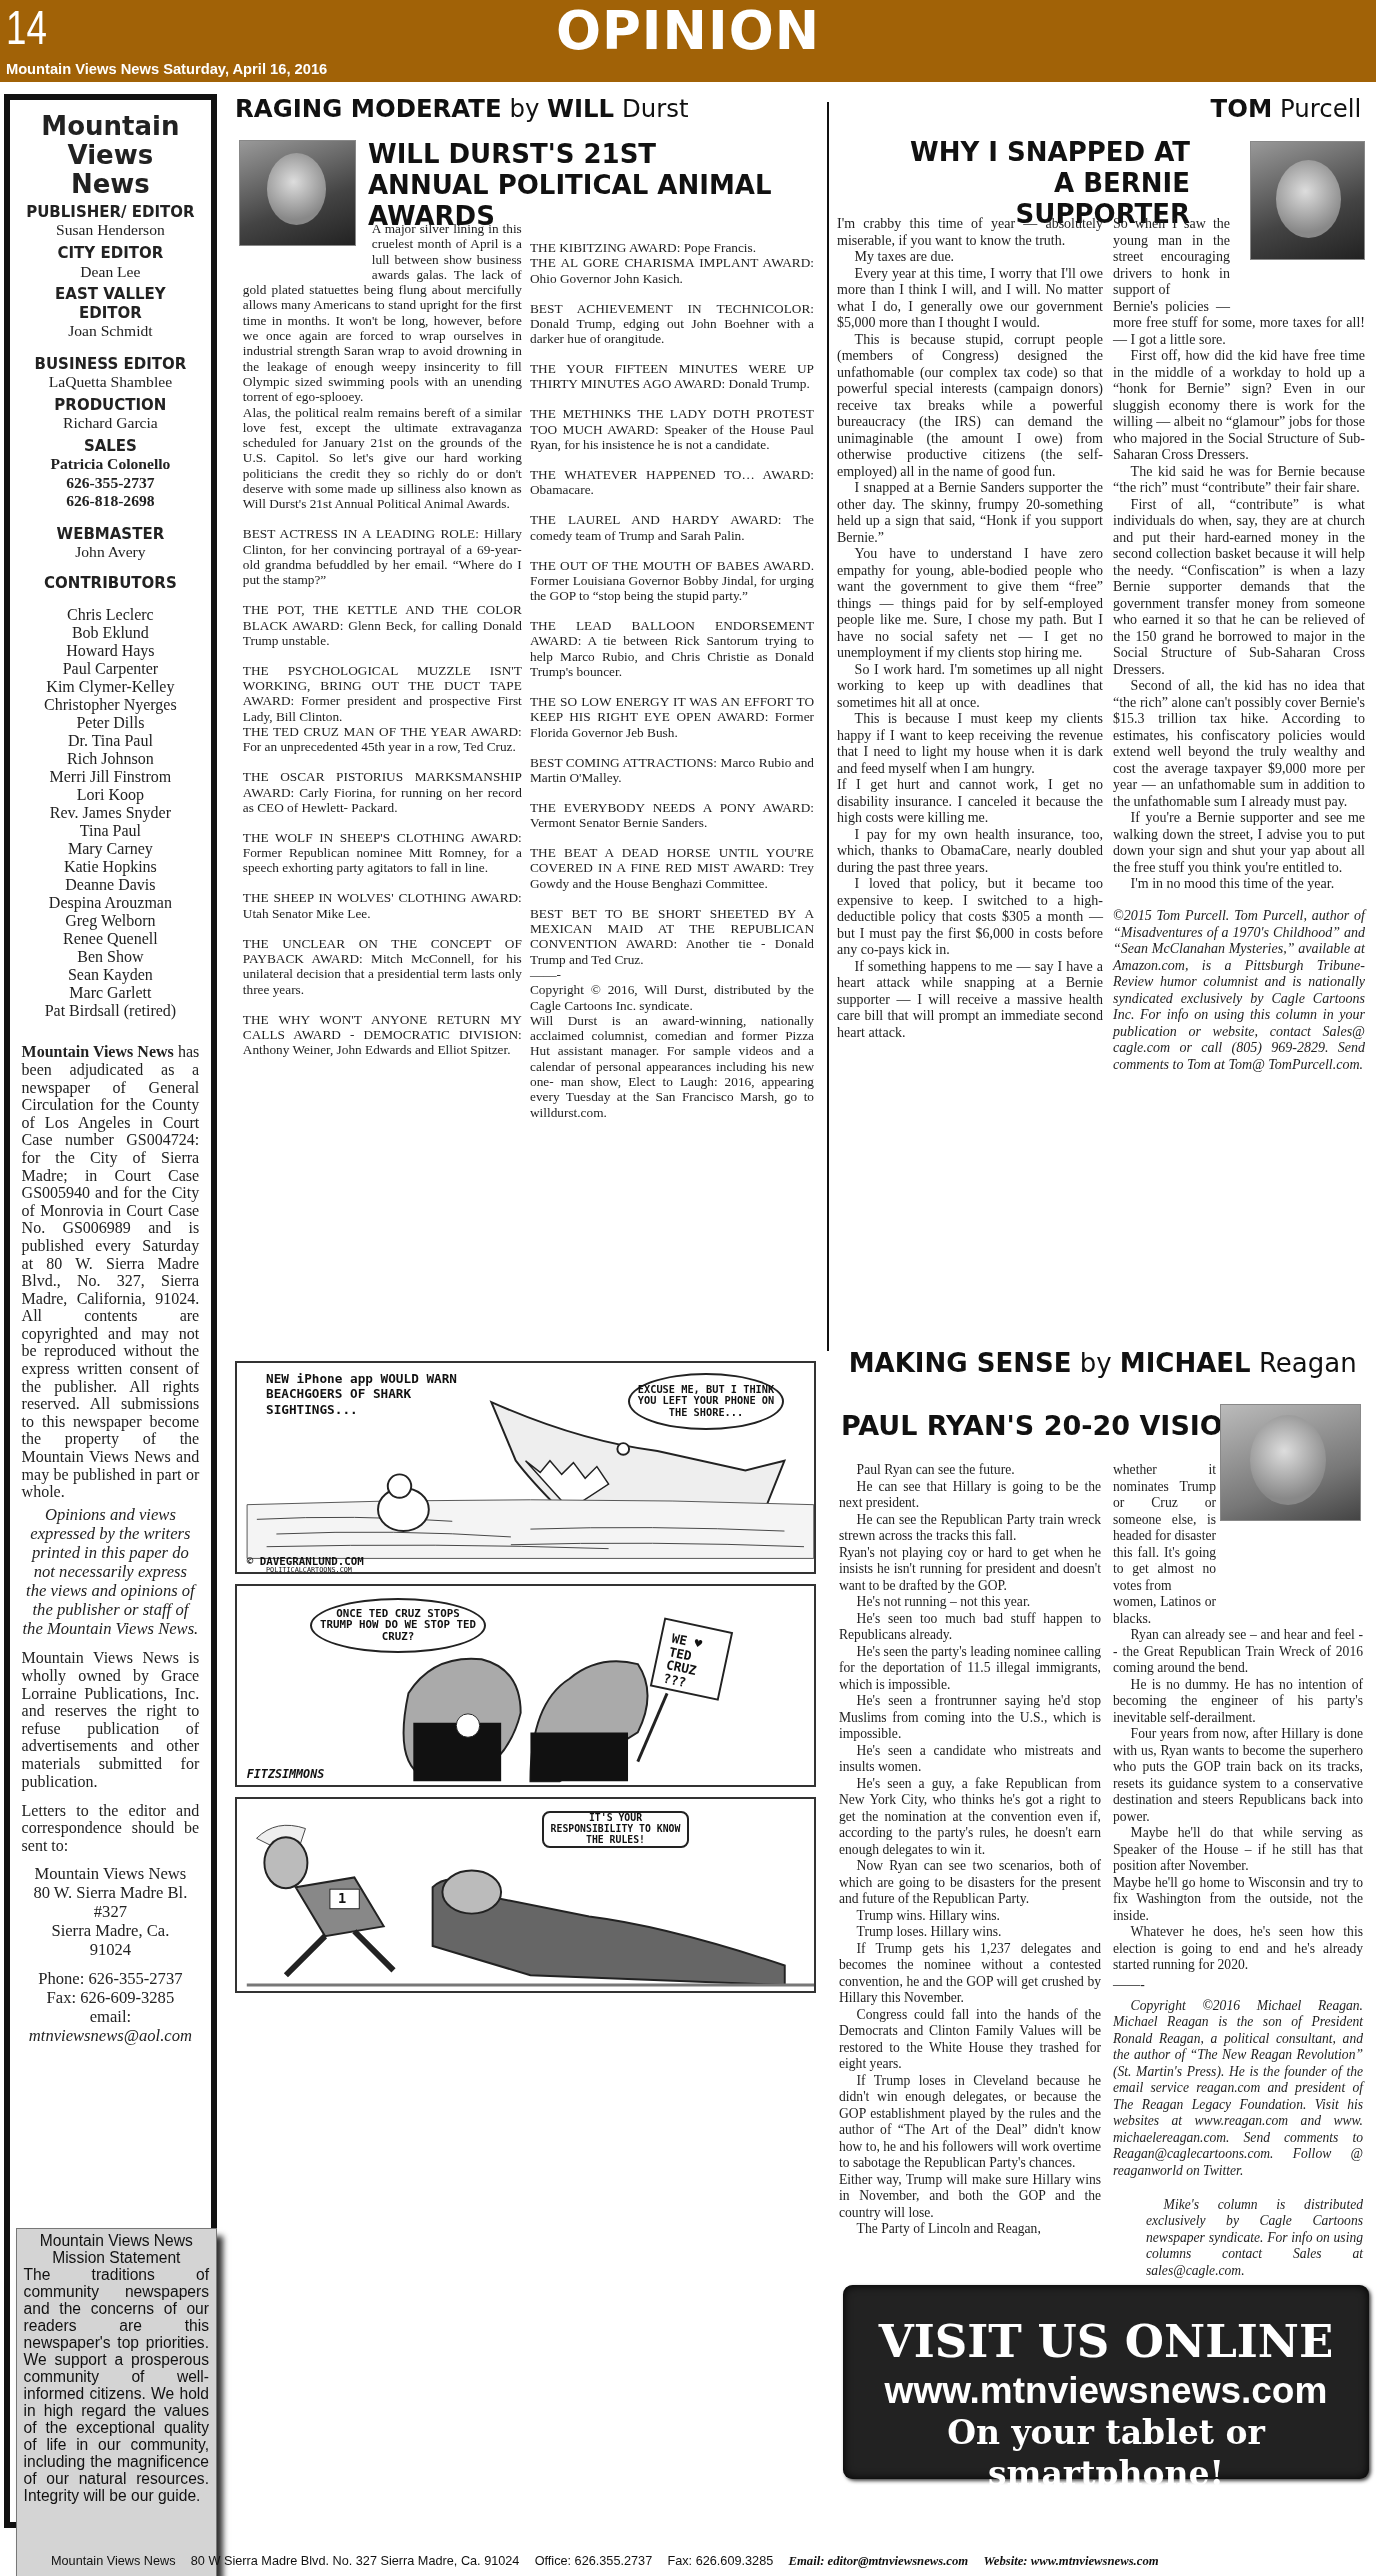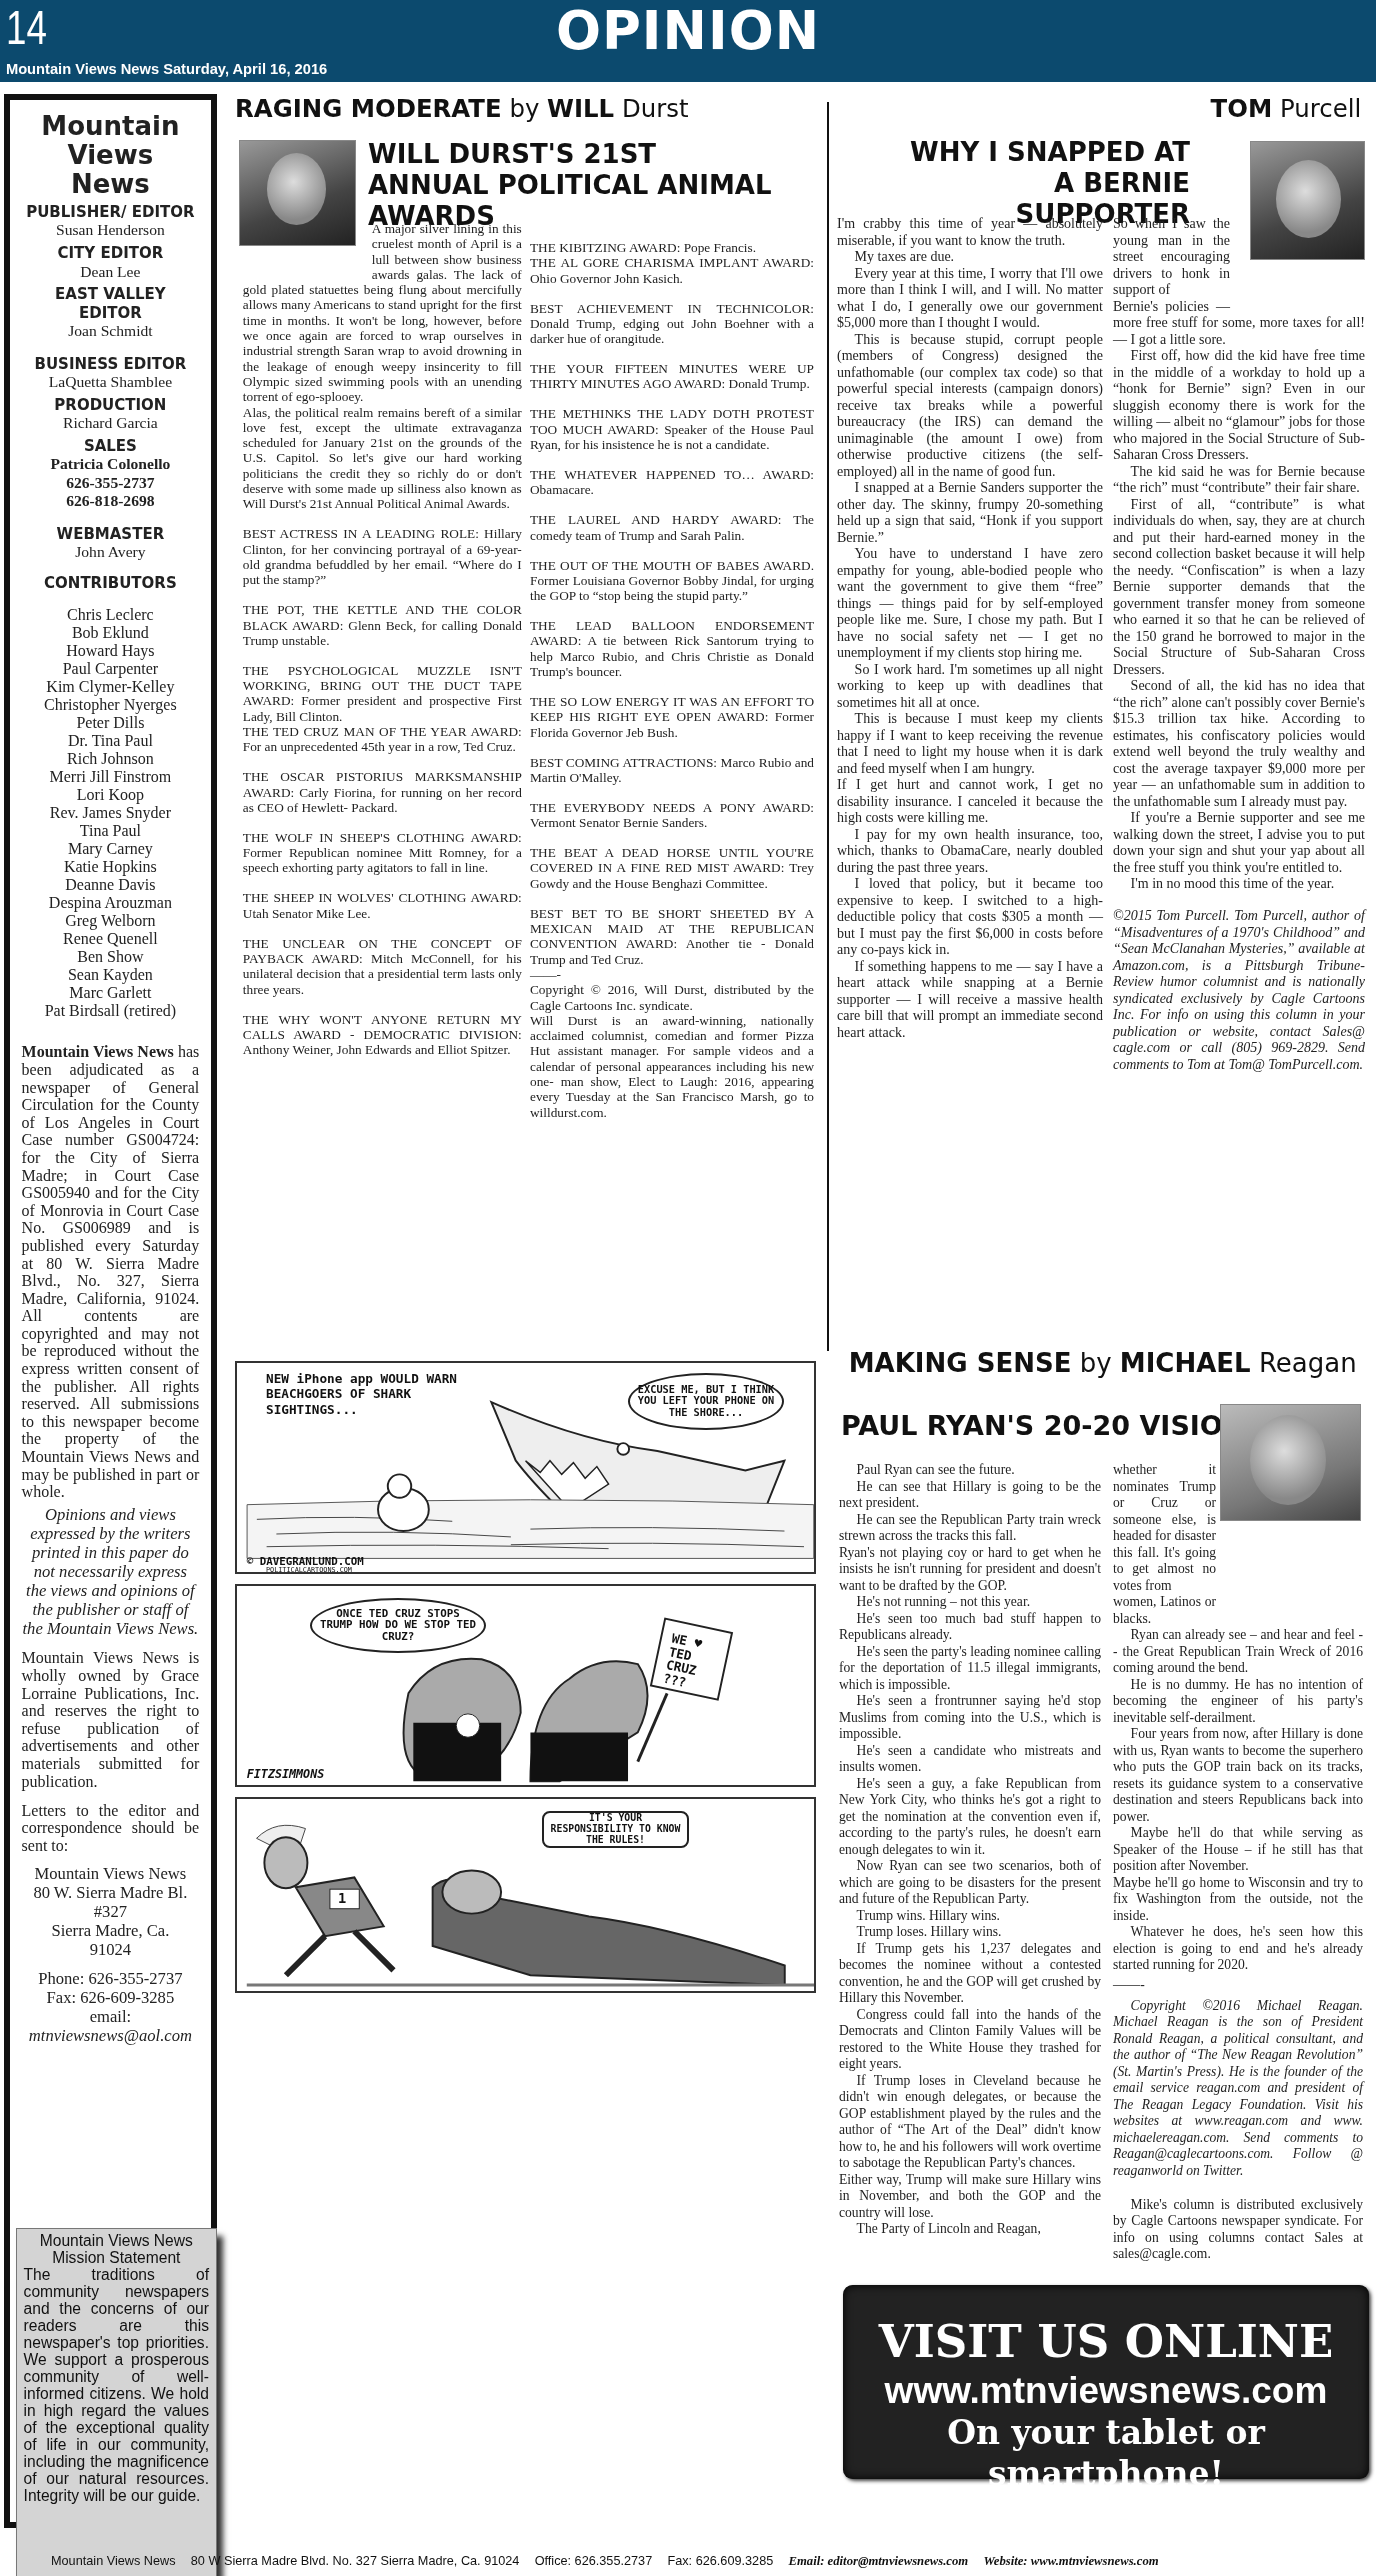"14" .masthead { background: #0c4a6e -> #a16207 }
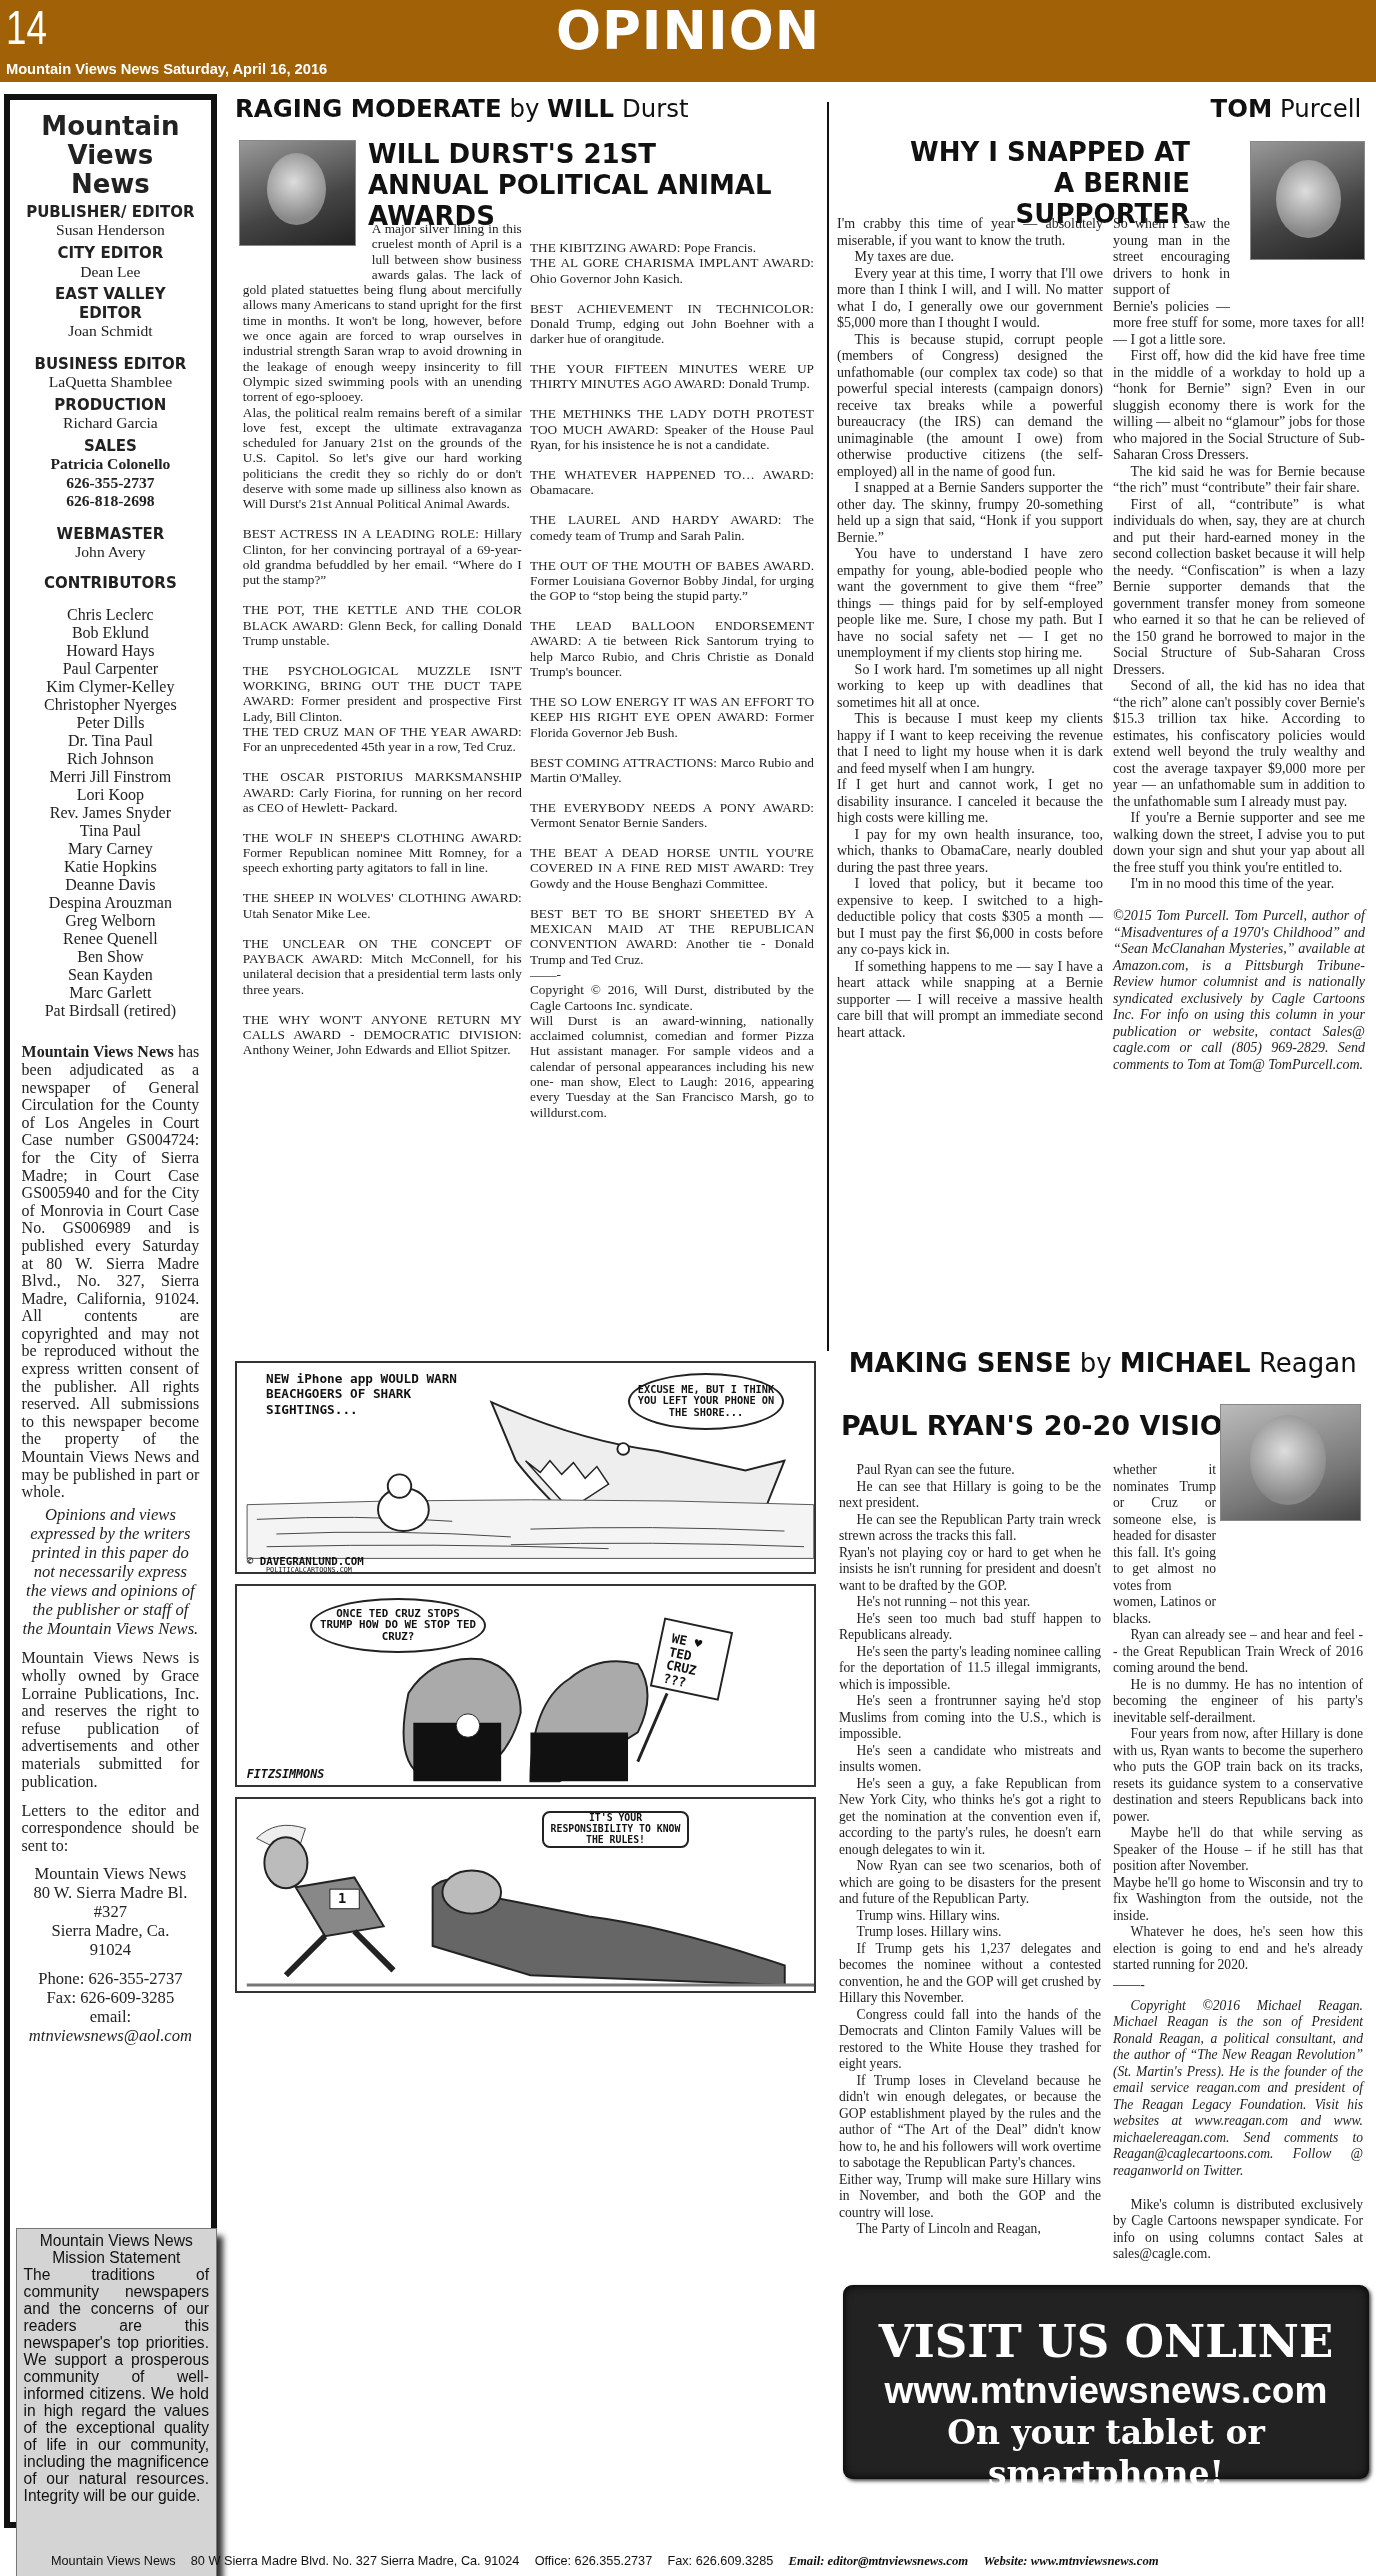"Mike's column is distributed exclusively" p.indent { font-style: none -> italic; margin-left: none -> 33px }
